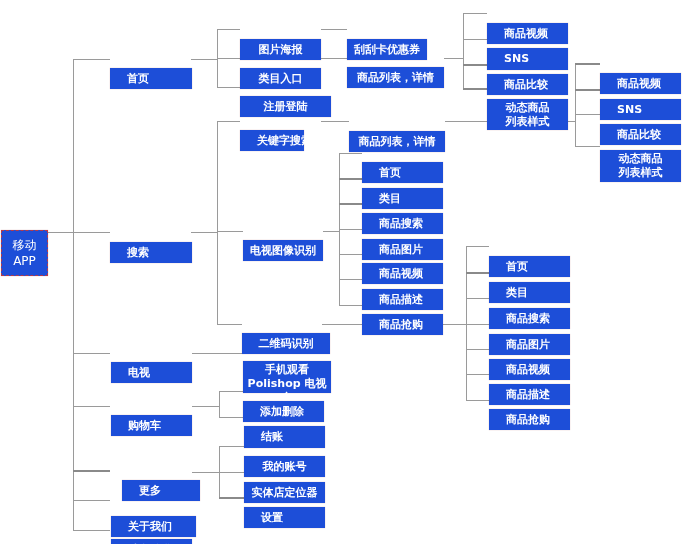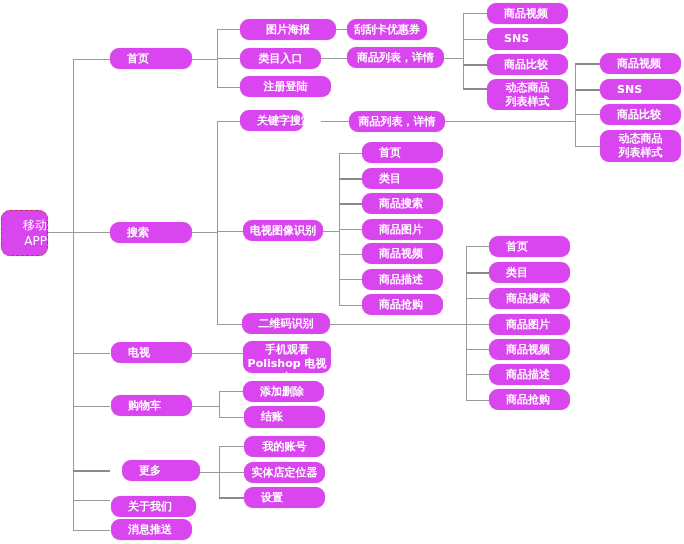"商品视频" .node { background: #d946ef -> #1d4ed8; border-radius: 9px -> 0; margin-top: none -> 20px }
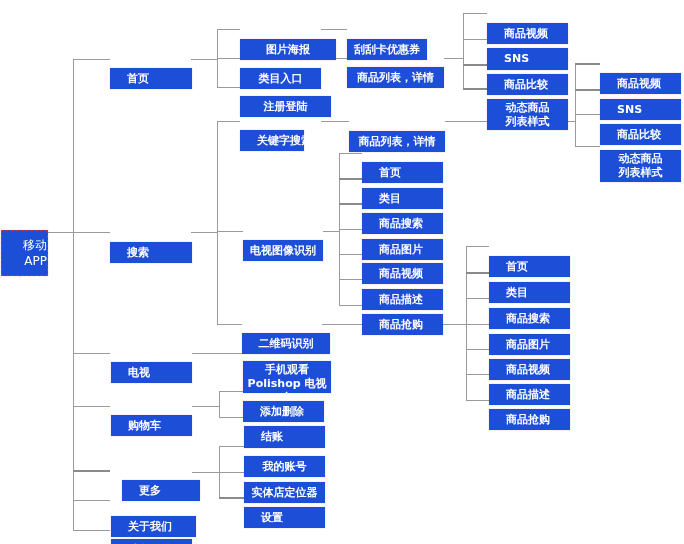"图片海报" div.node { width: 96px -> 81px }
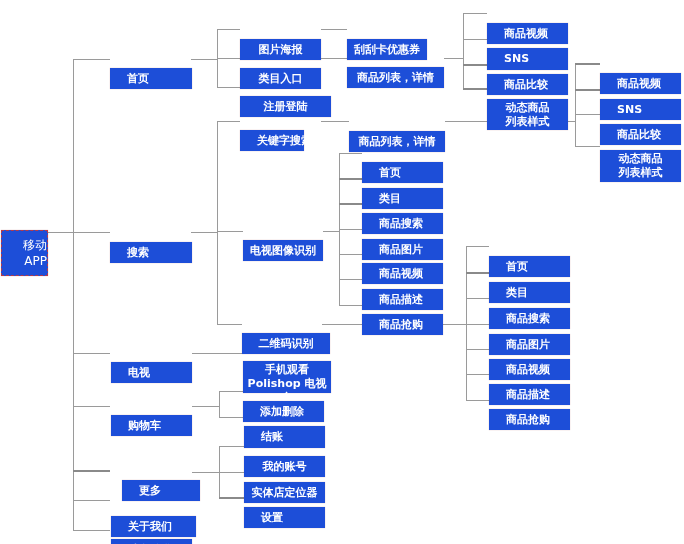"移动" .node.root { text-align: right -> center }
